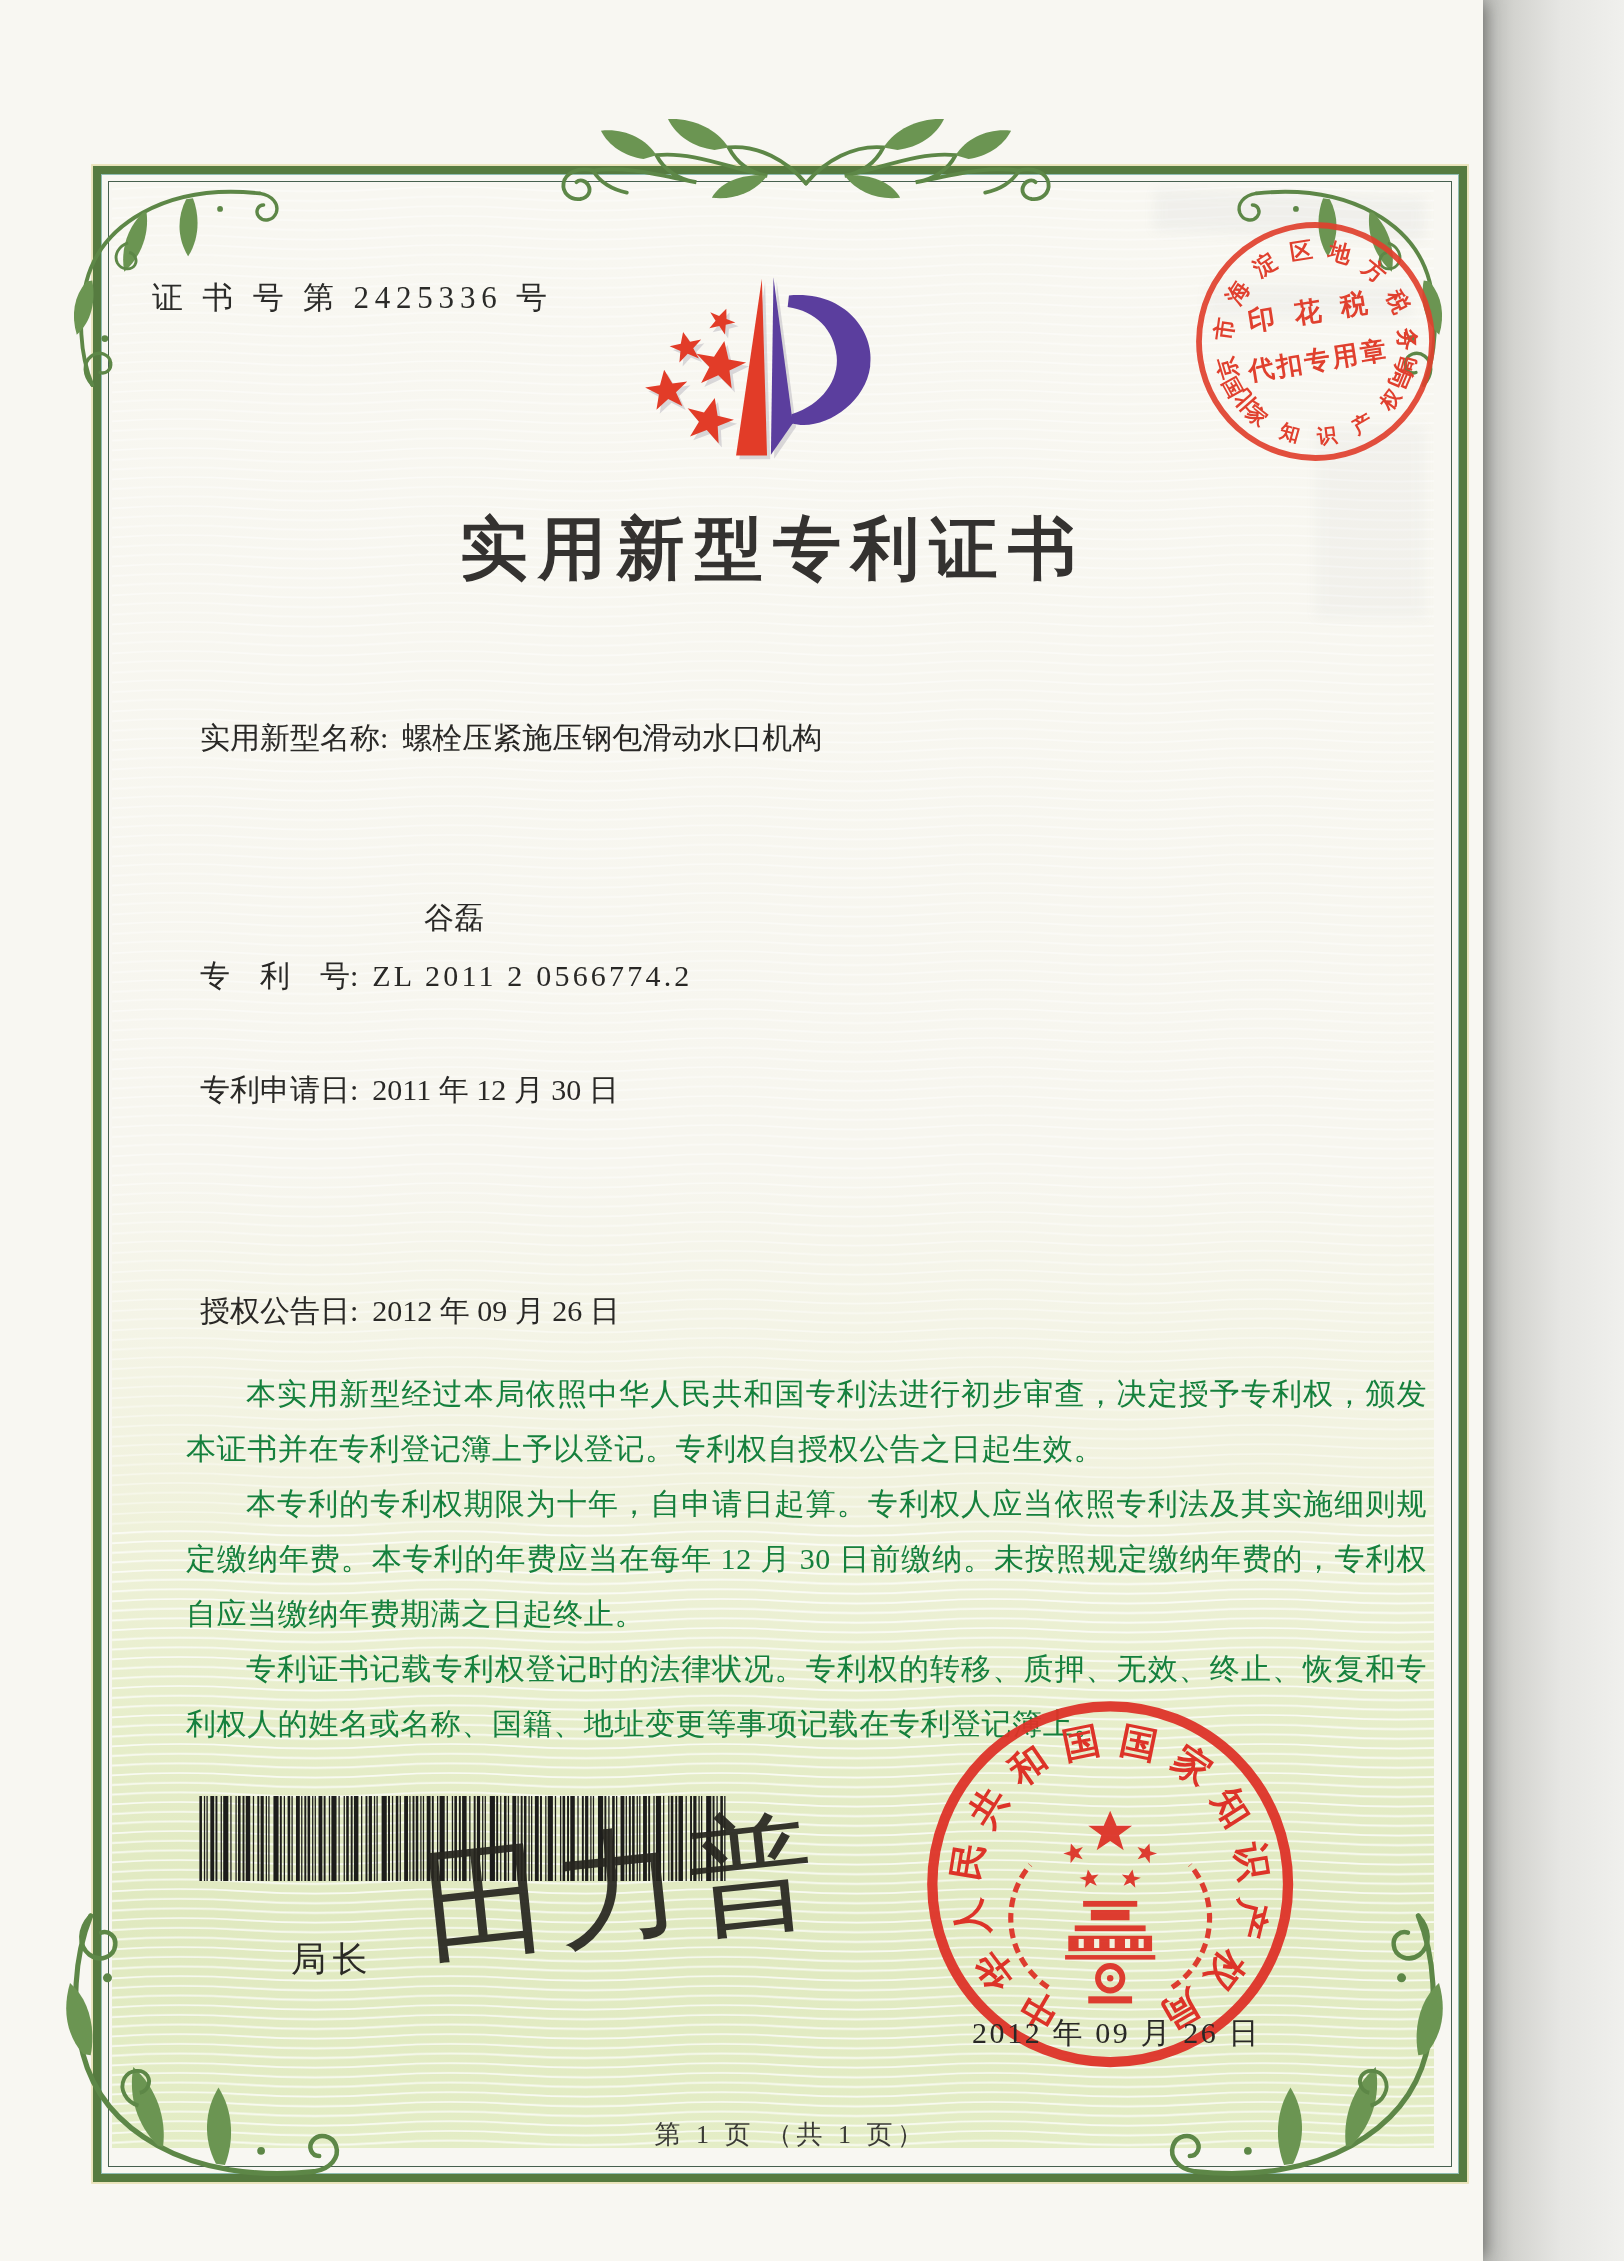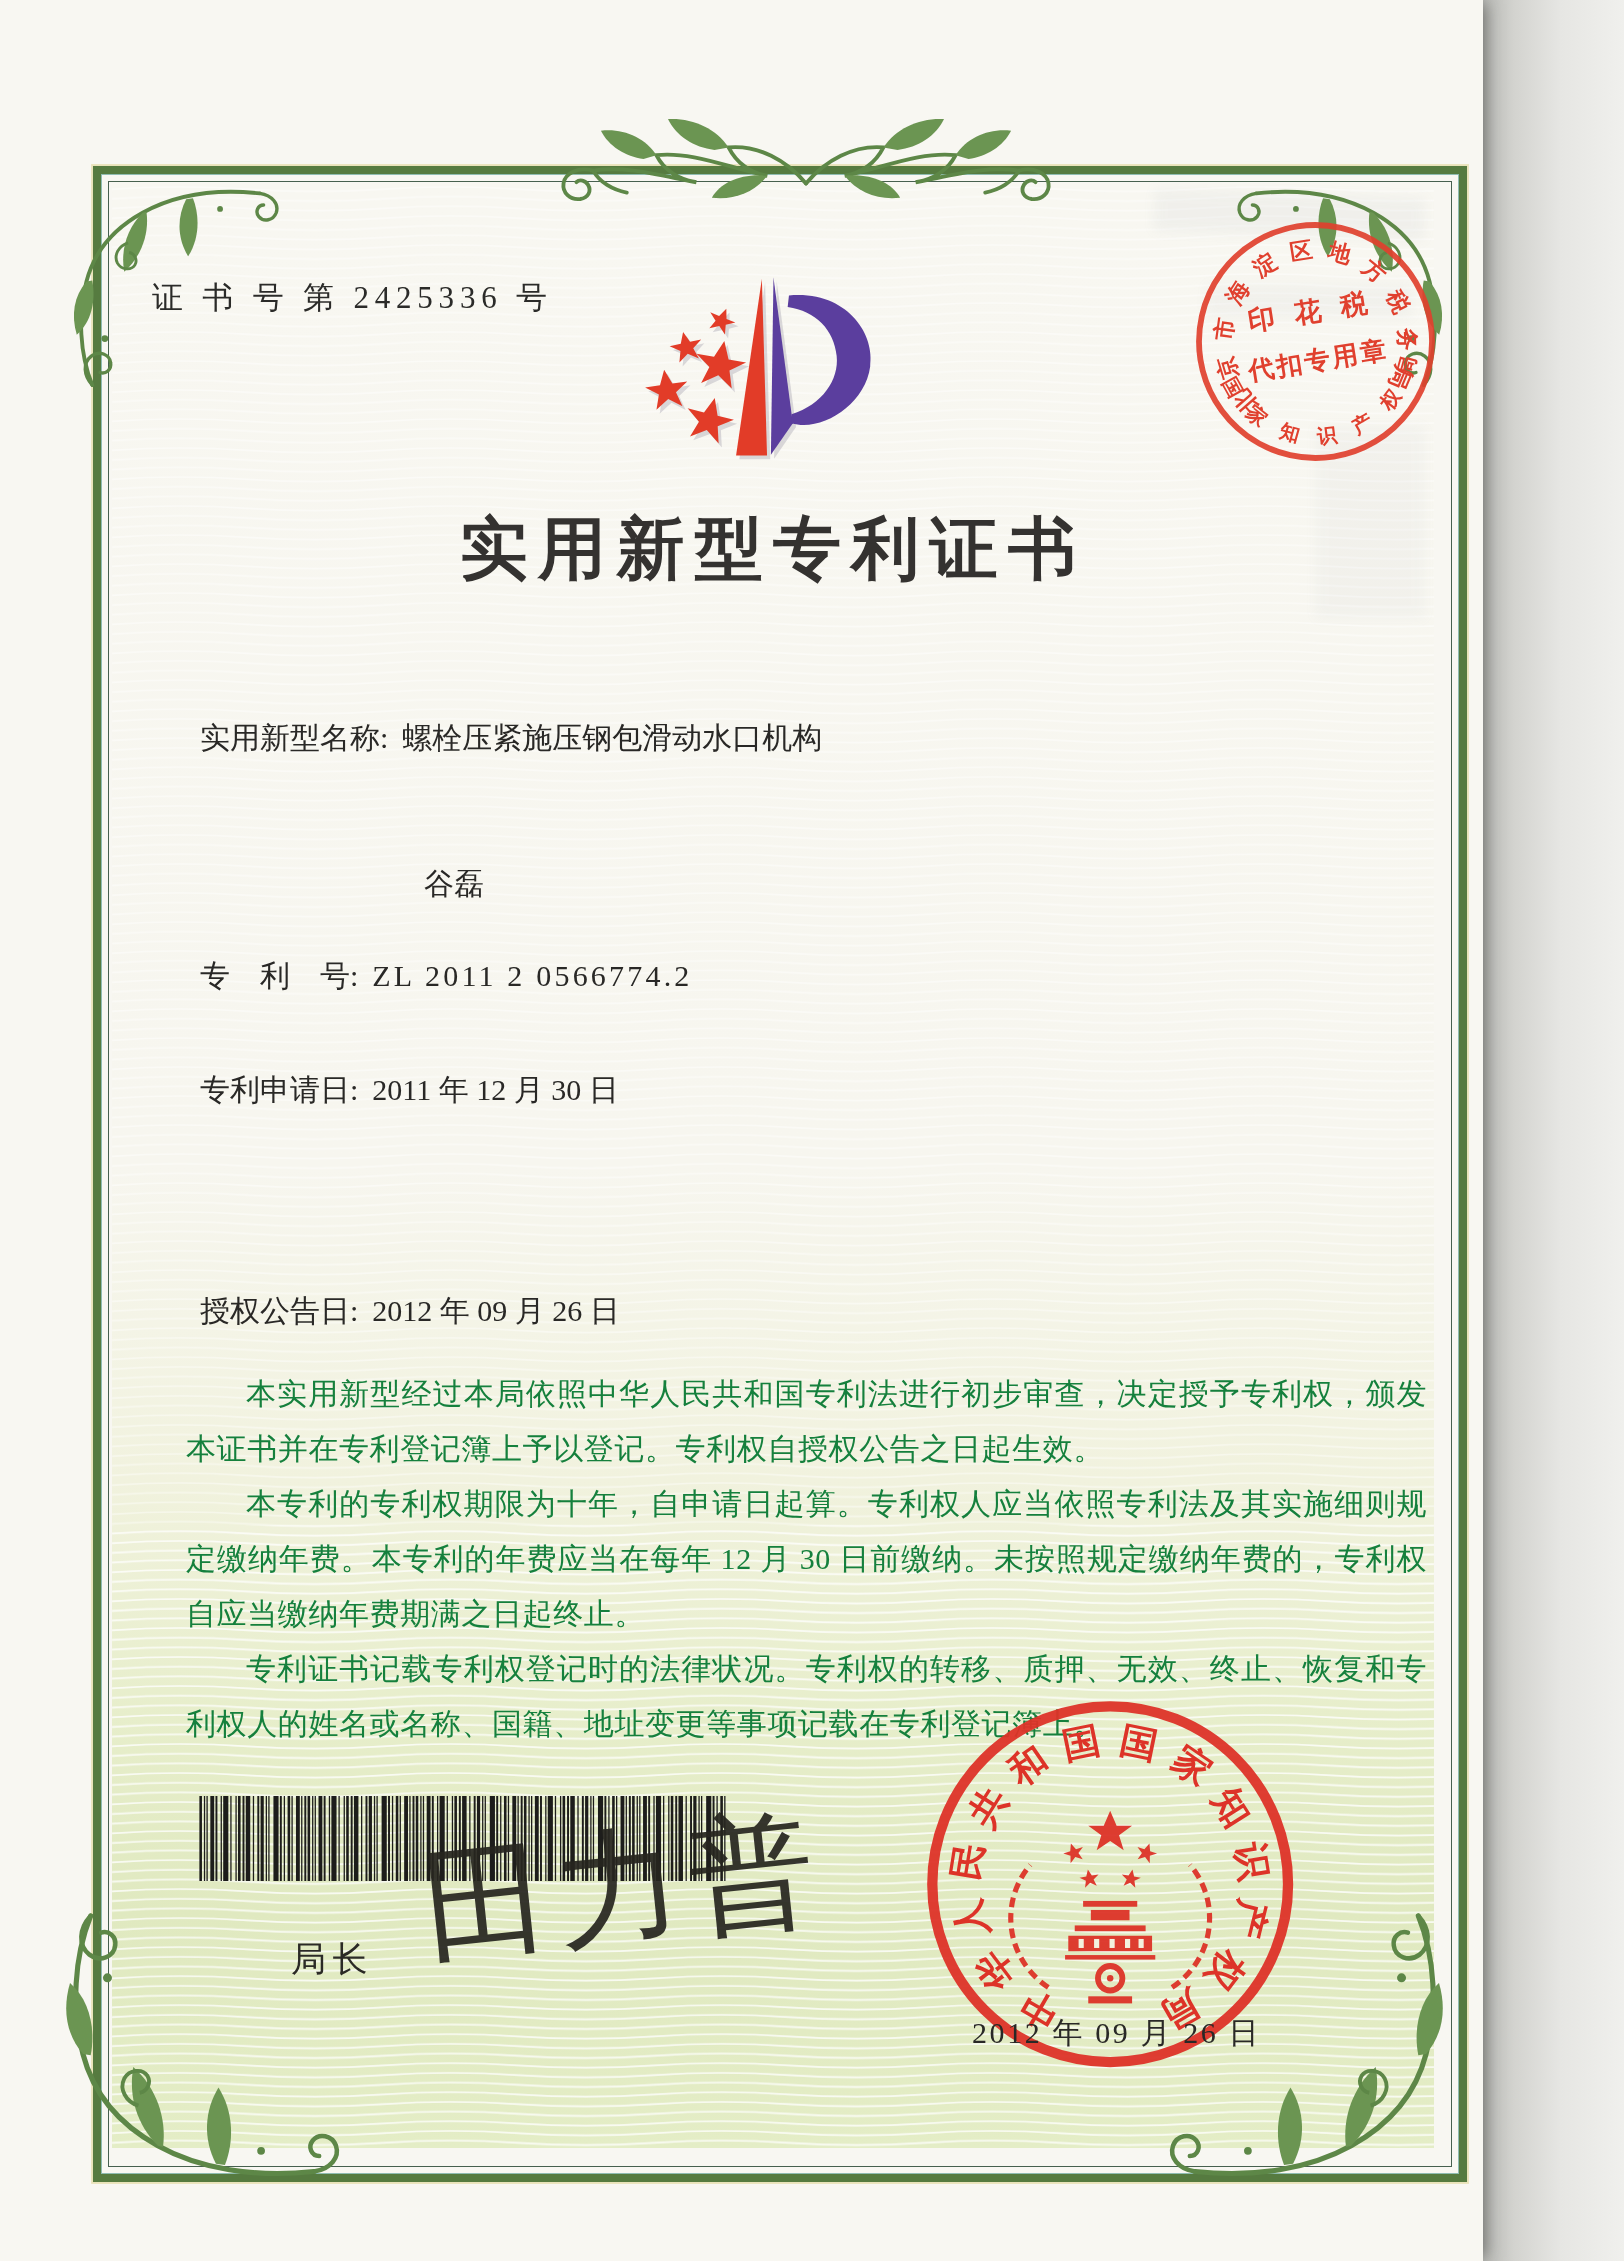"谷磊" div.abs { top: 864px -> 898px }
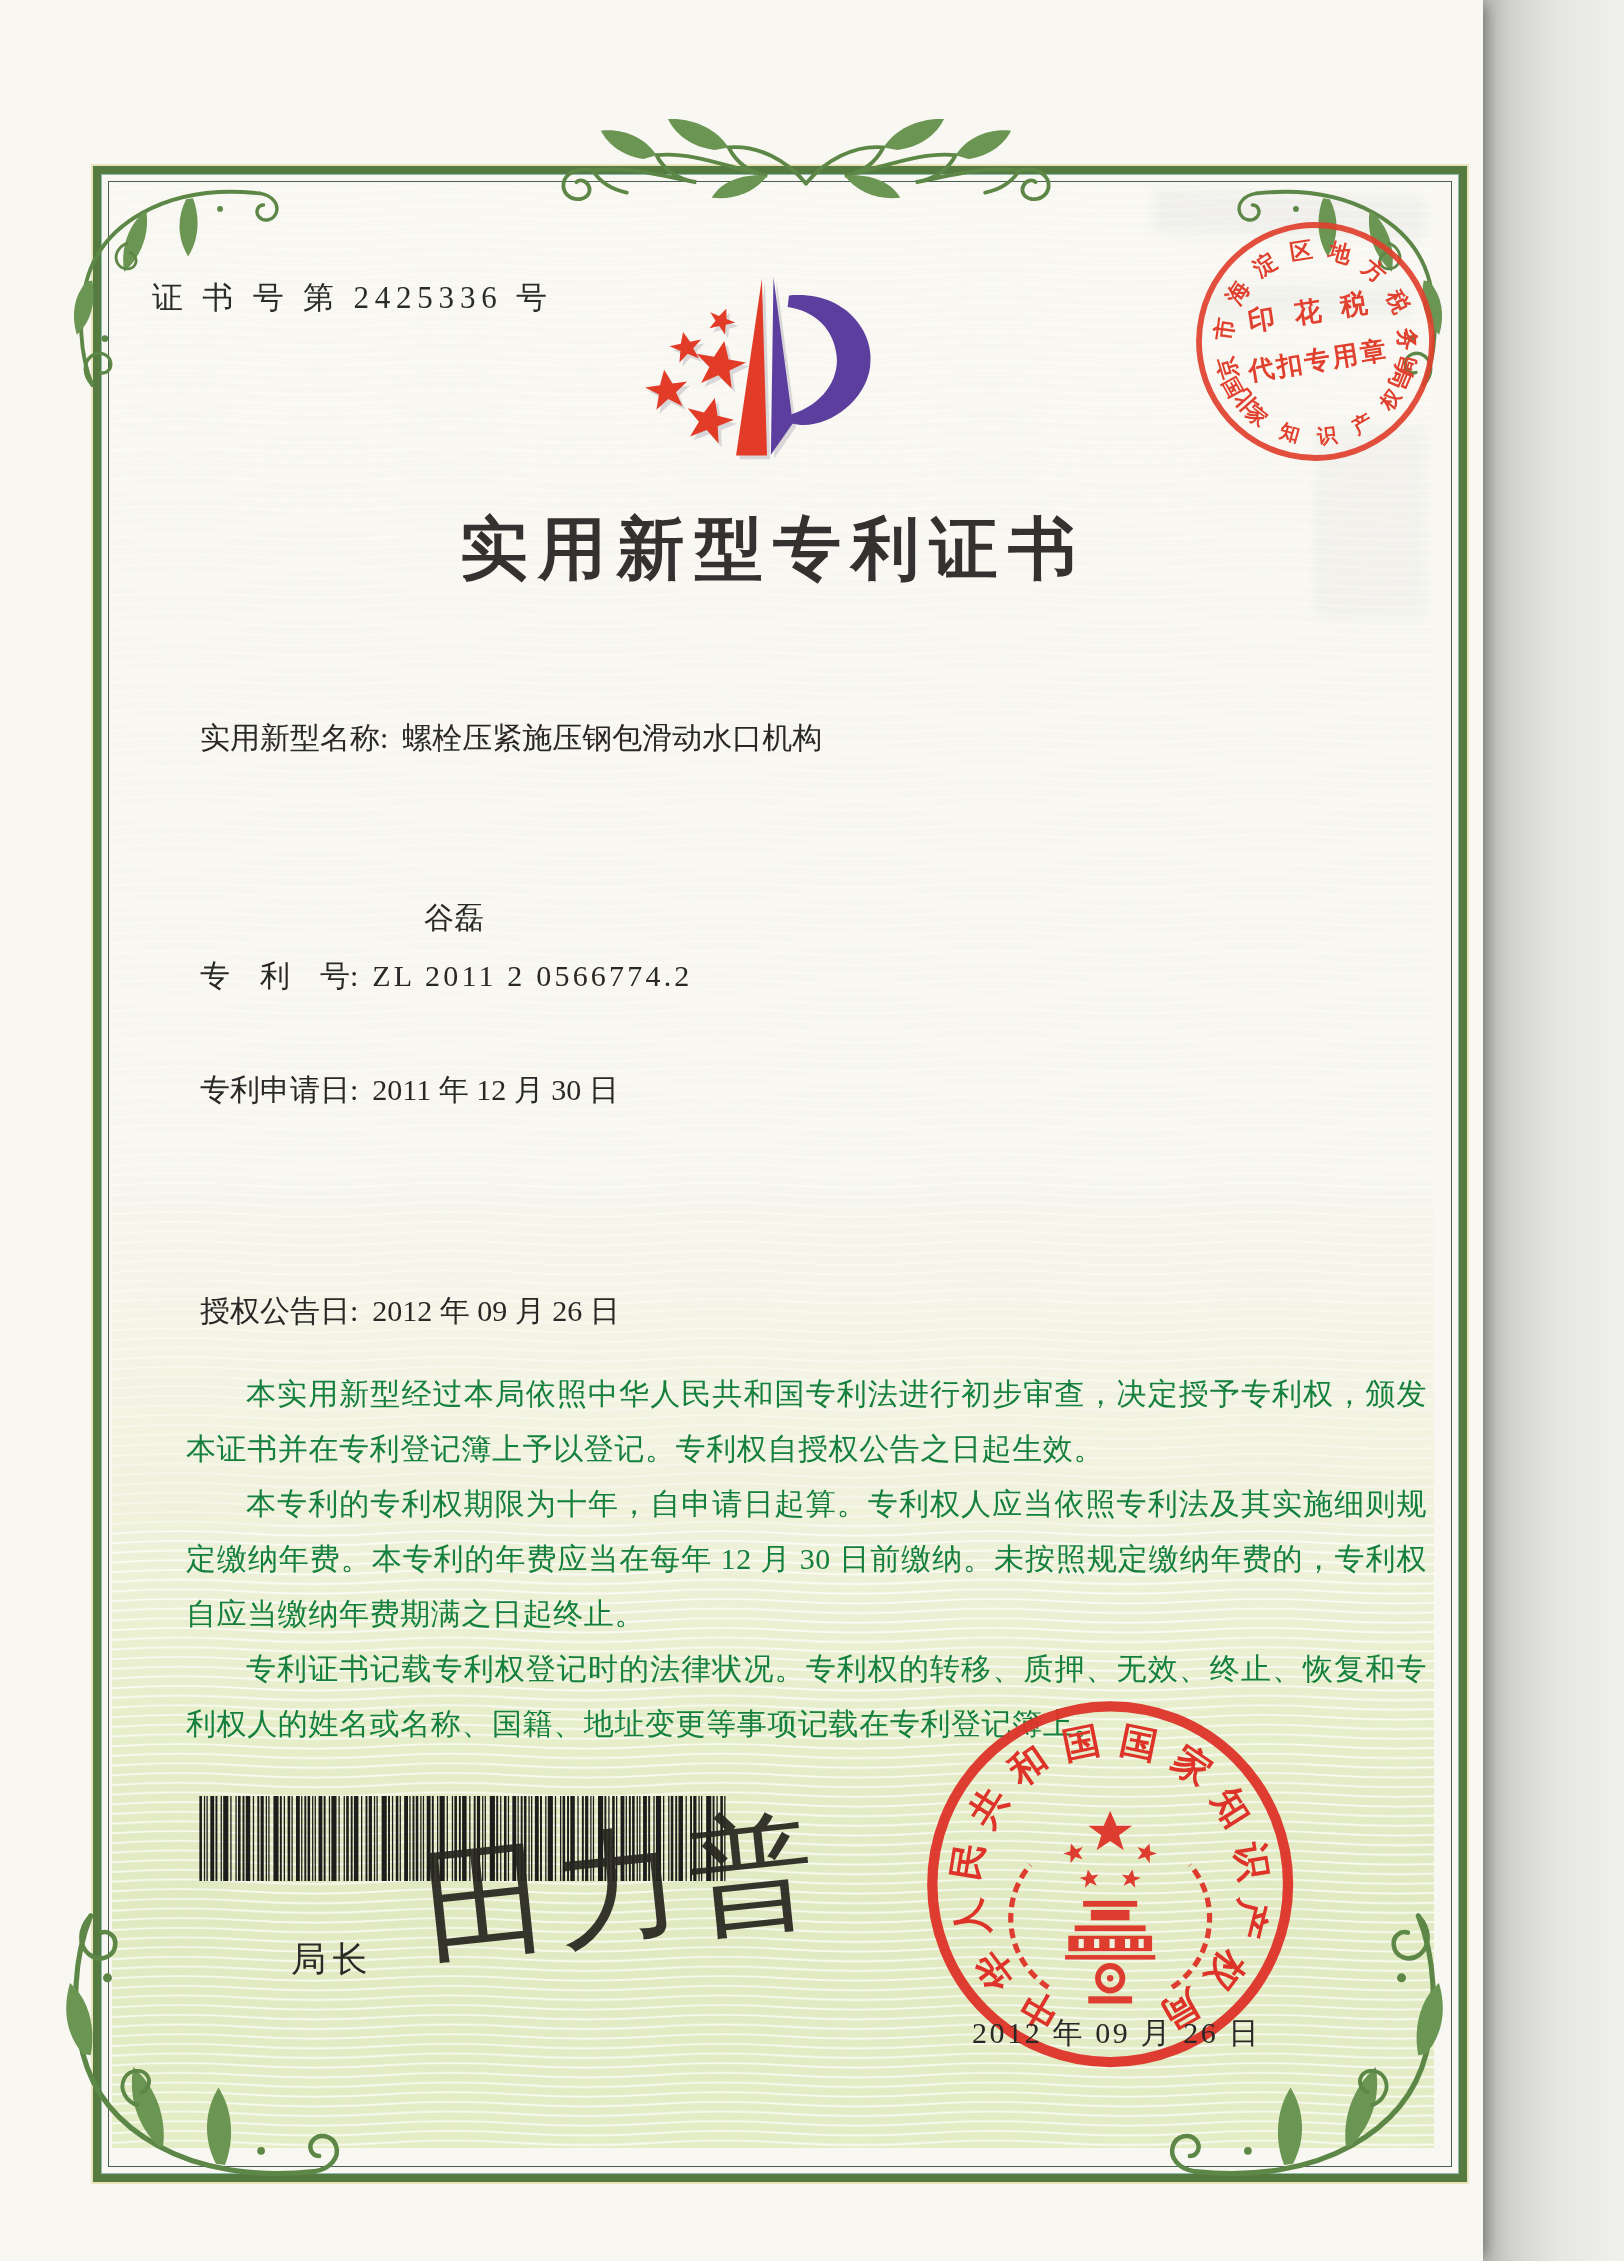"第 1 页 （共 1" div.abs { html: none -> <div>第 1 页 （共 1 页）</div> }
